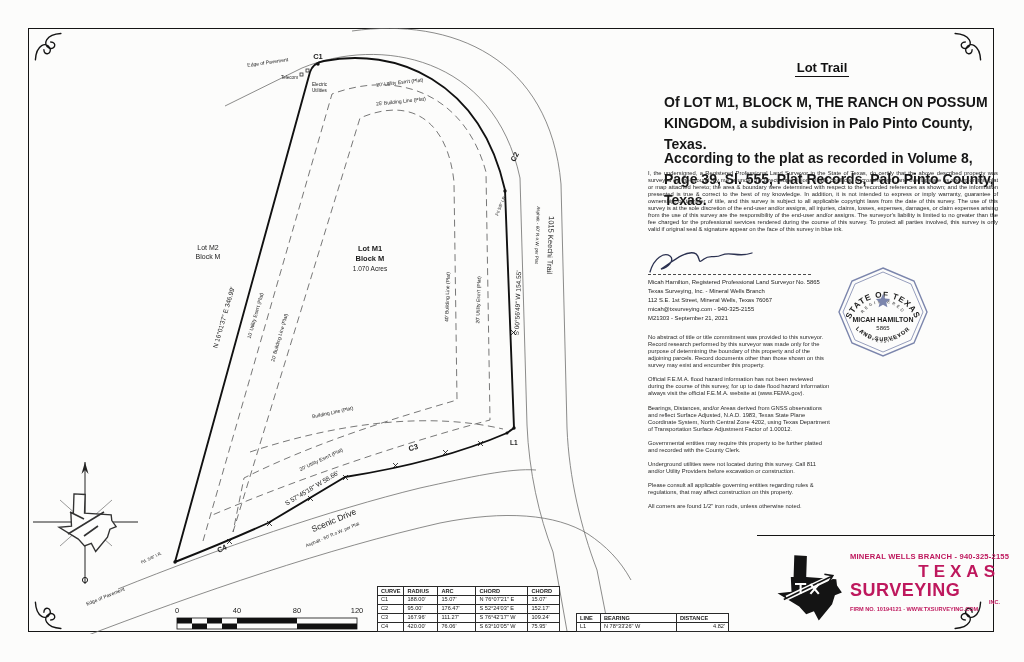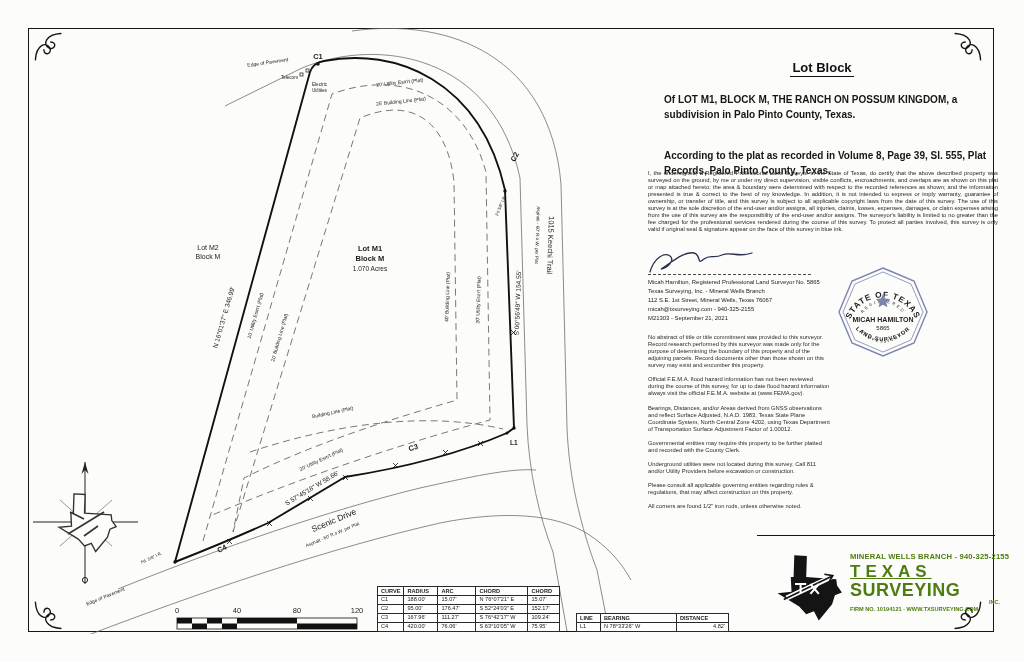"Lot Block" span { text: Block -> Trail }
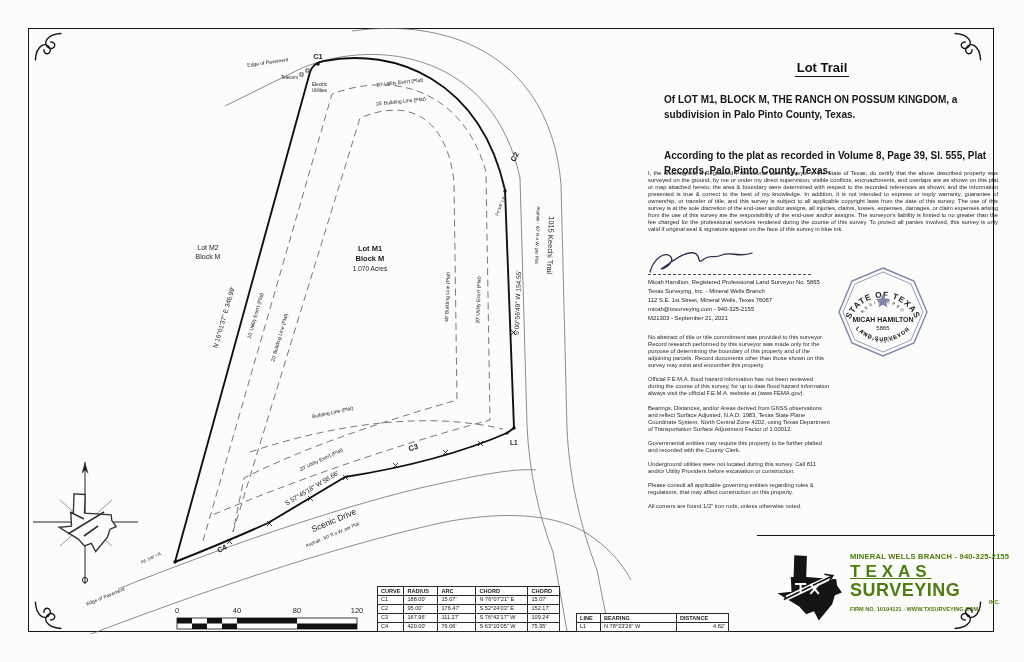"Of LOT M1, BLOCK M," .desc { font-size: 10px -> 14px }
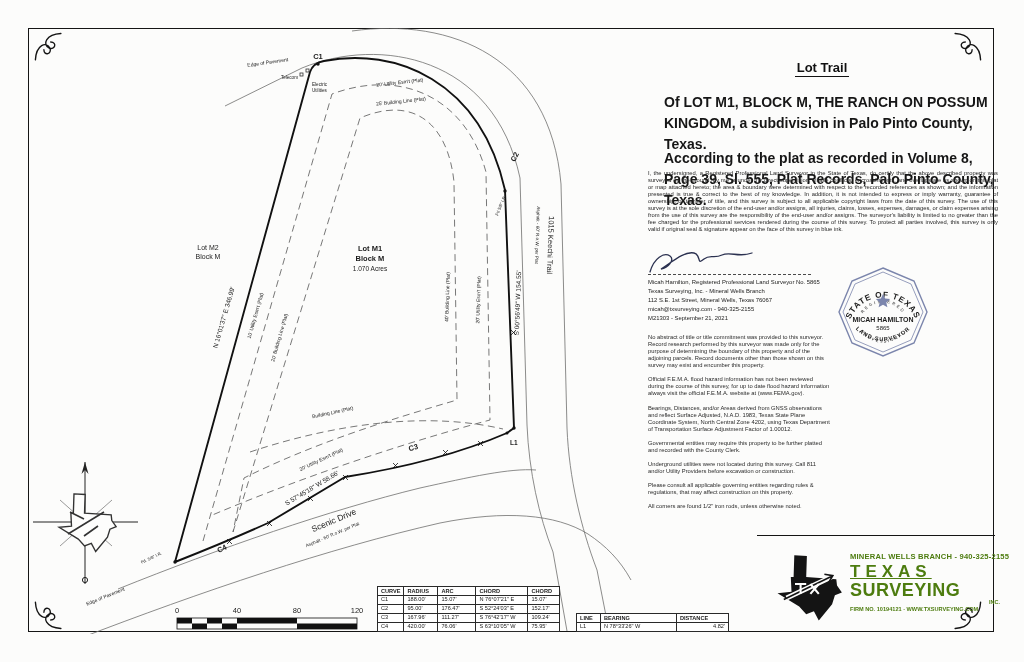"MINERAL WELLS BRANCH - 940-325-2155" .logo-text { color: #4d7c0f -> #be185d }
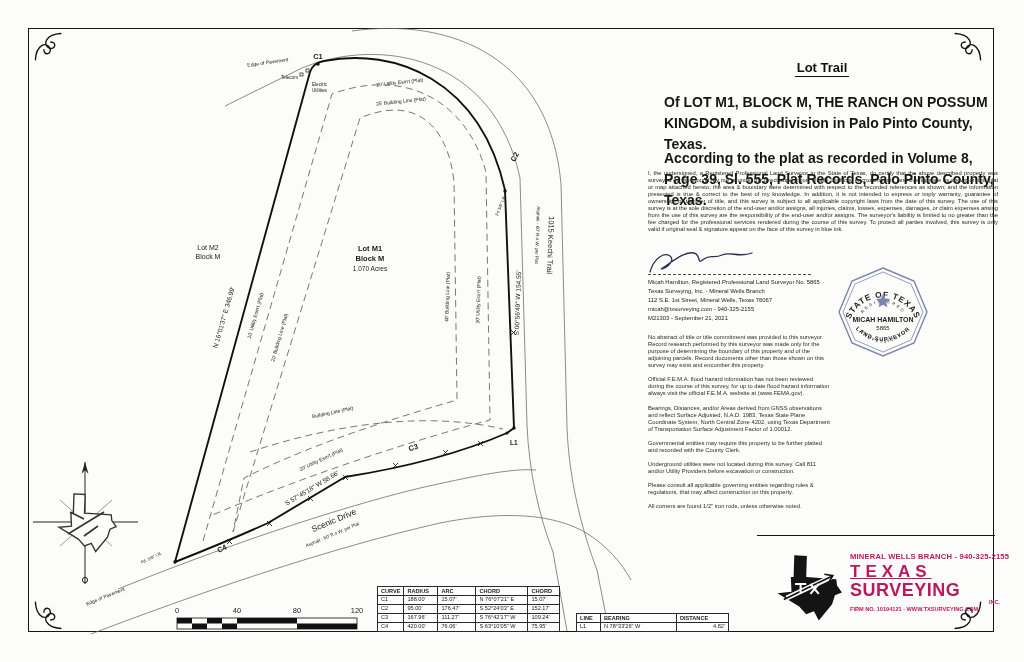"TEXAS" .lt-texas { text-align: left -> right; text-decoration: underline -> none }
